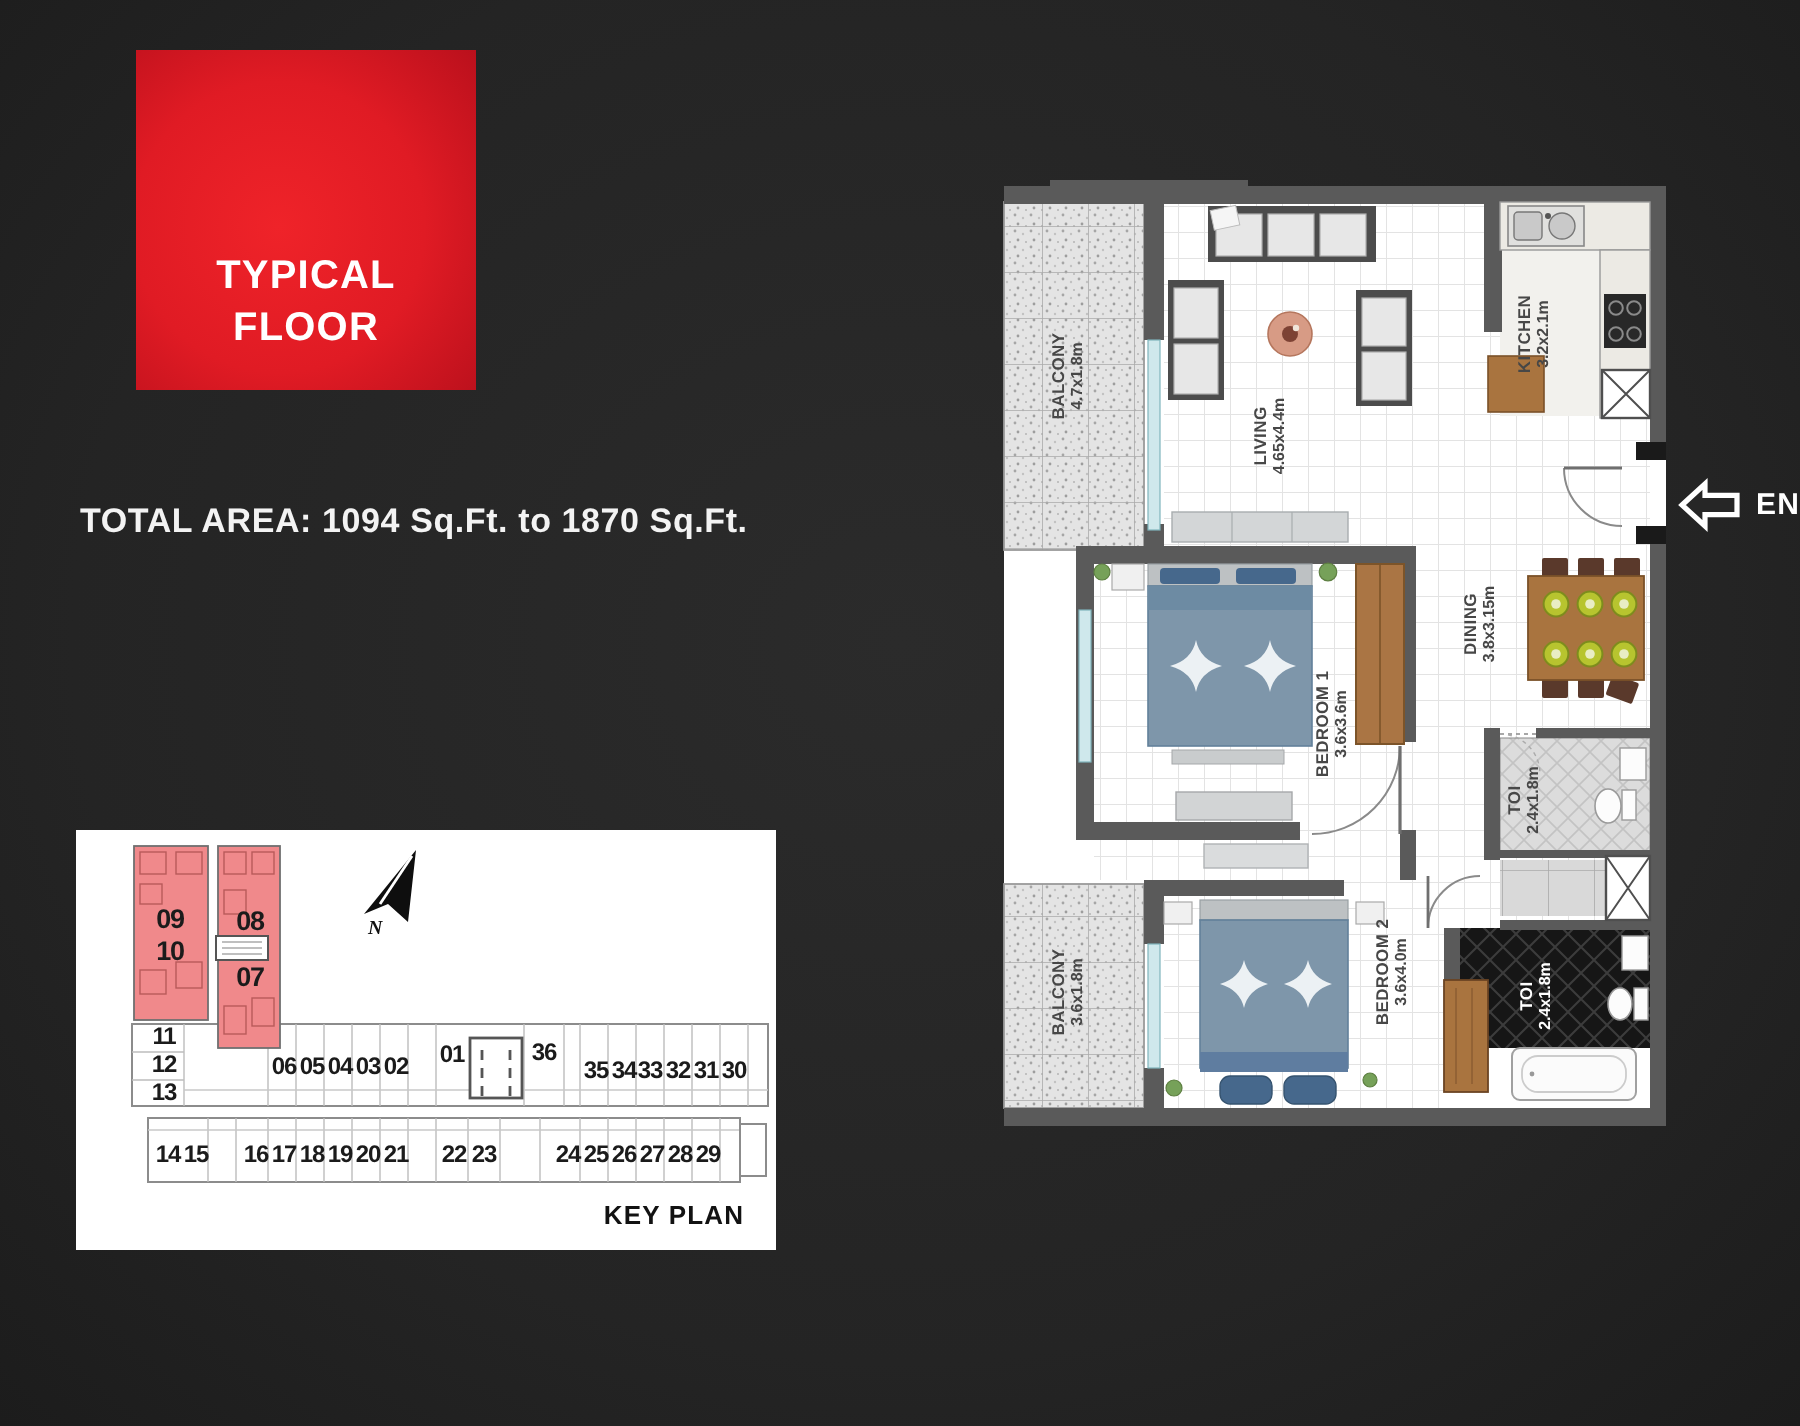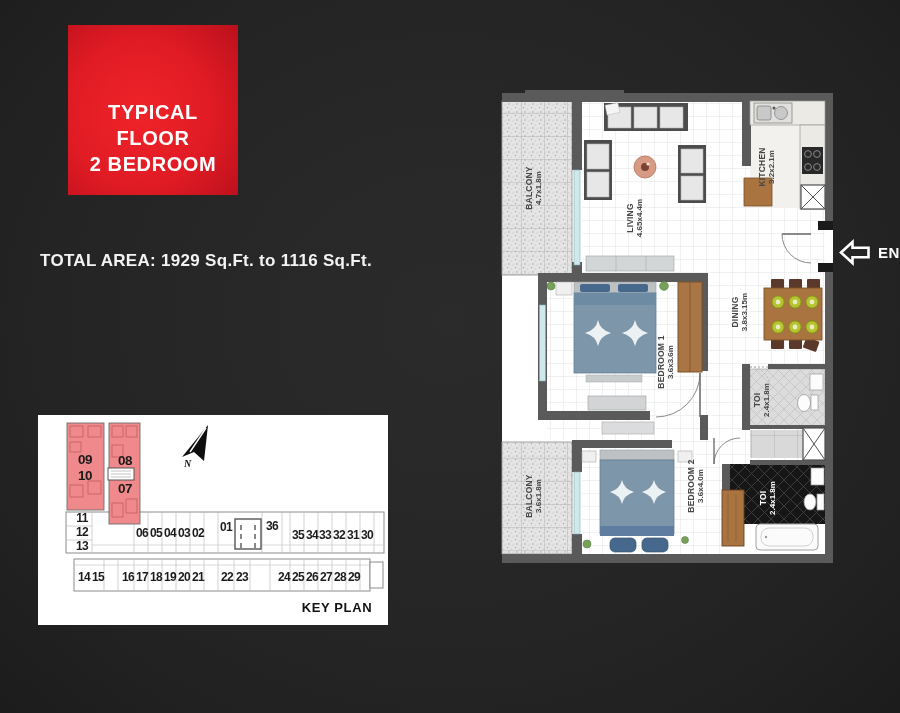"2 BEDROOM" div { html: <div>2 BEDROOM</div> -> none }
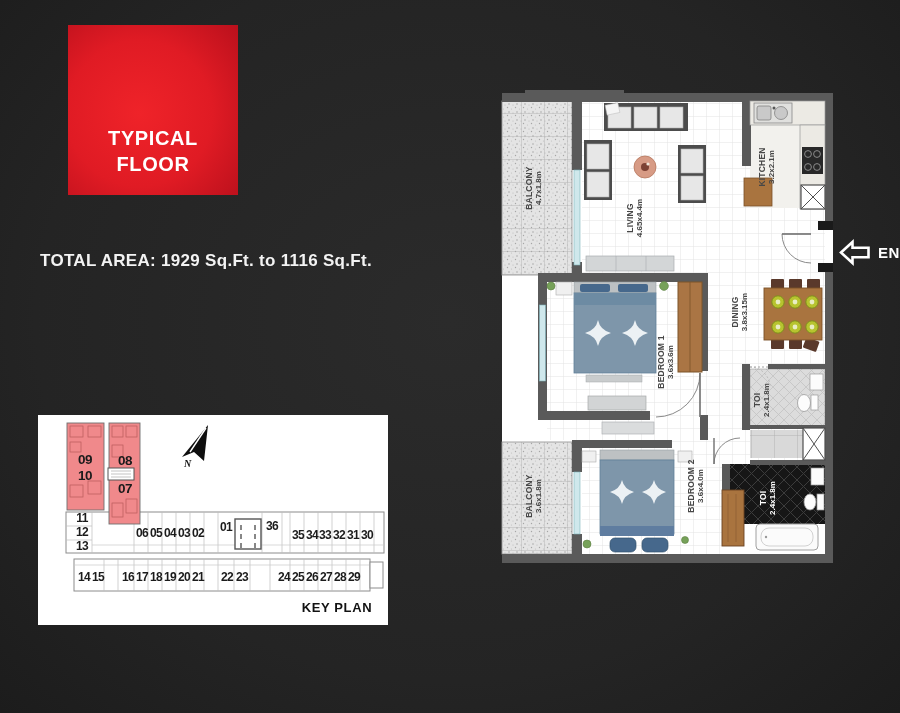"TOTAL AREA: 1929 Sq.Ft. to" div { text: 1929 Sq.Ft. to 1116 -> 1094 Sq.Ft. to 1870 }
